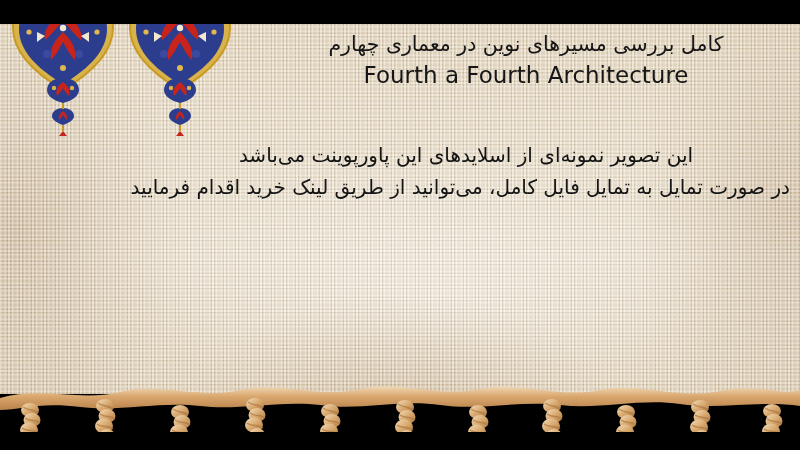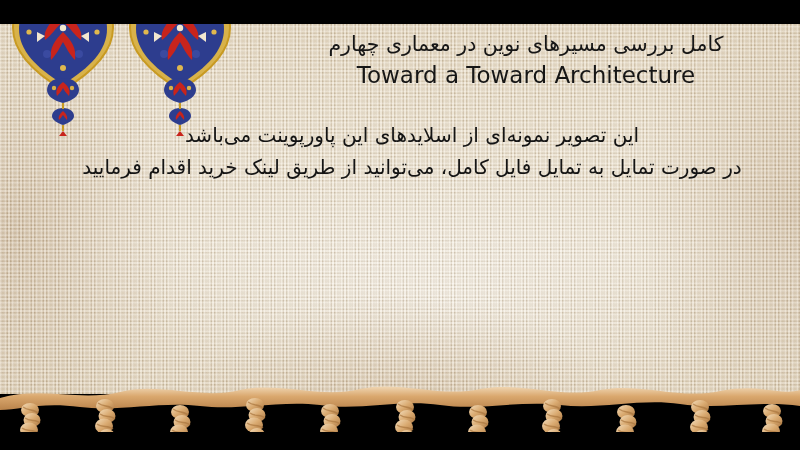"Toward a Toward Architecture" div.title-en { text: Toward a Toward -> Fourth a Fourth }
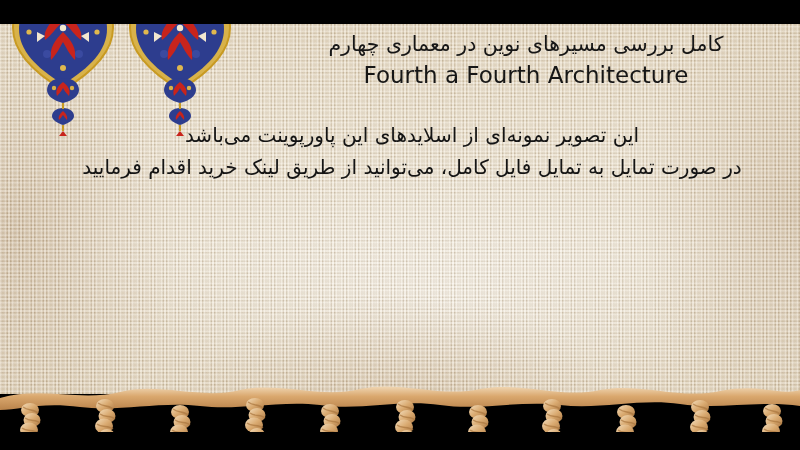"این تصویر نمونه‌ای از اسلایدهای" .body-block { top: 96px -> 116px; width: 756px -> 648px }
